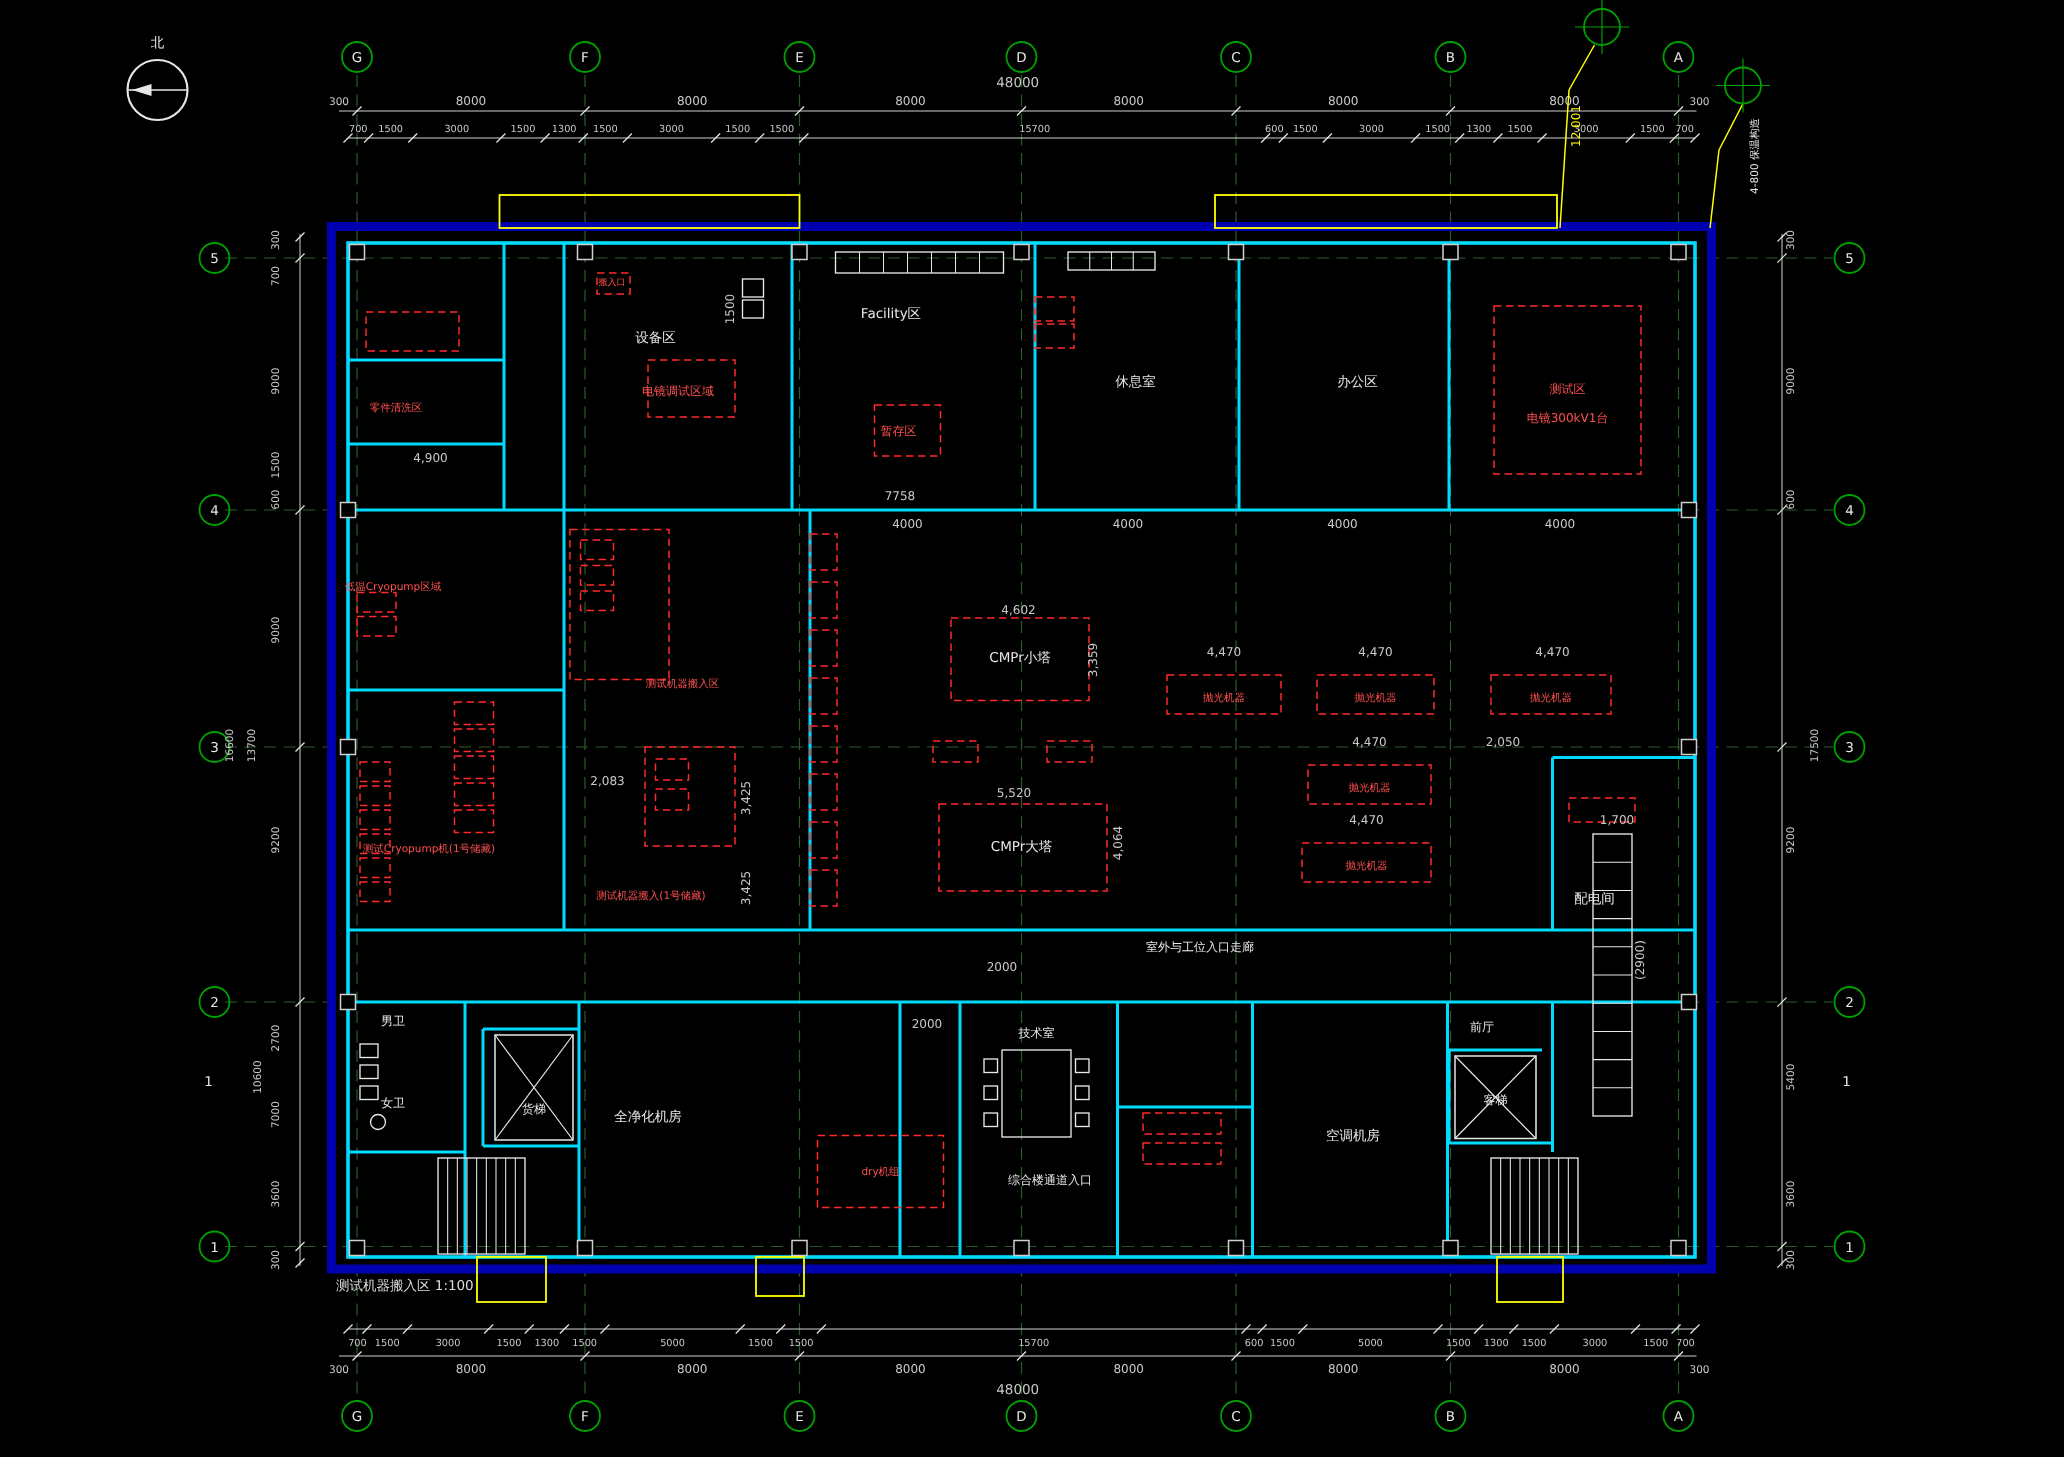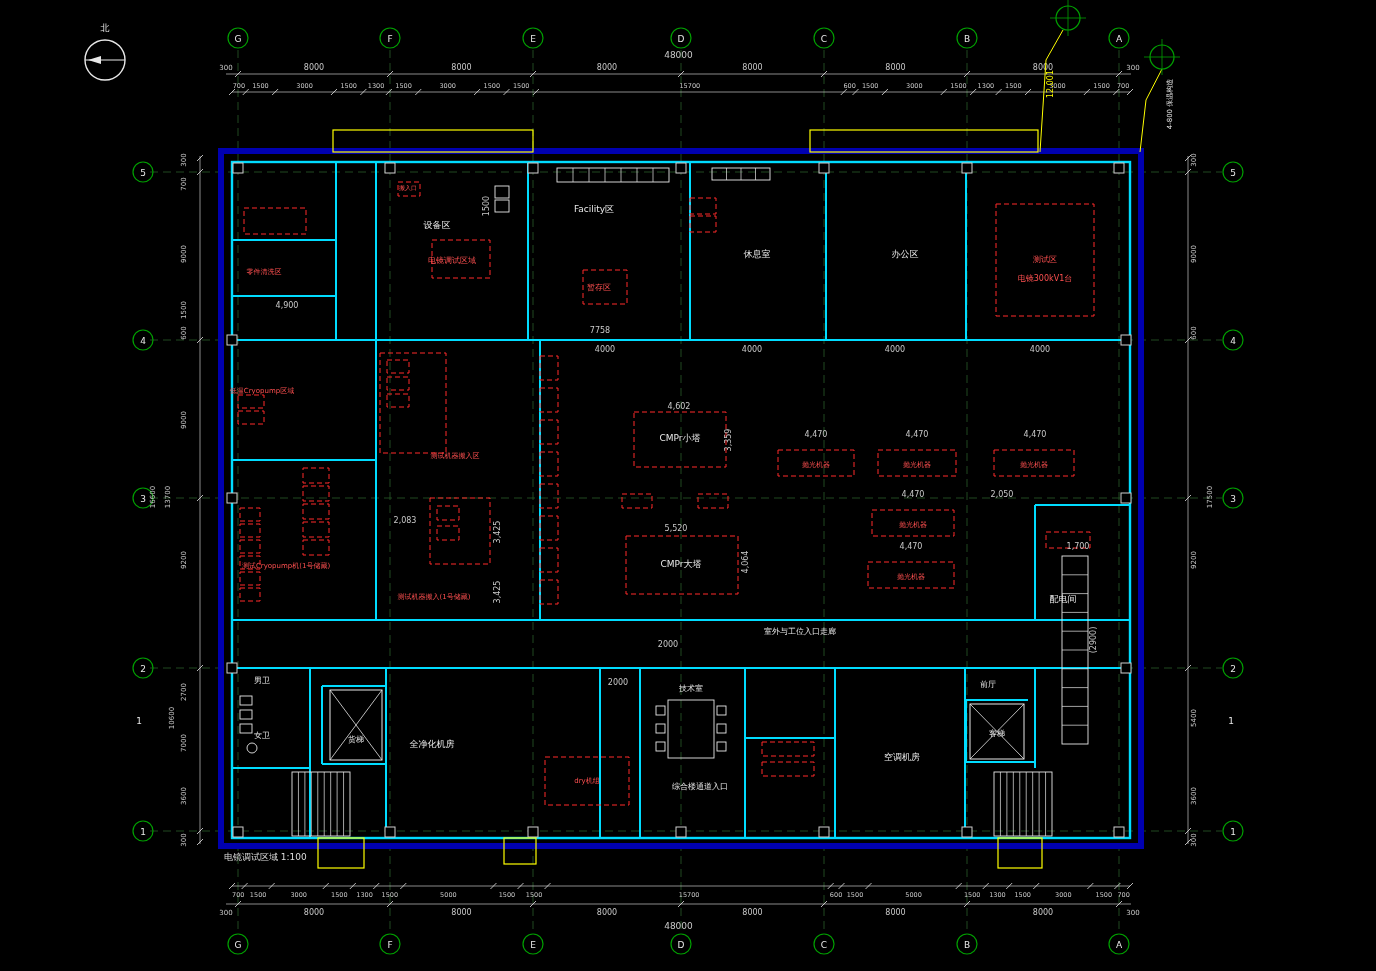"电镜调试区域 1:100" span.title-overlay { text: 电镜调试区域 -> 测试机器搬入区 }
